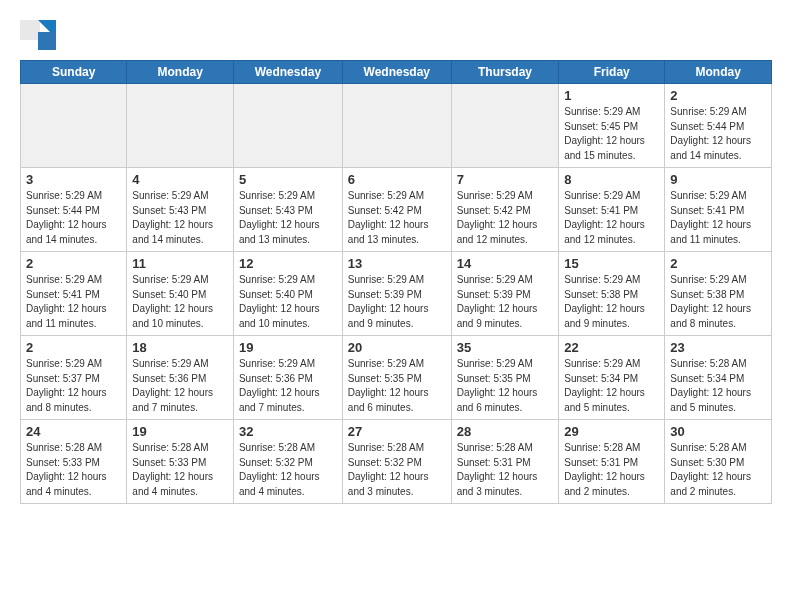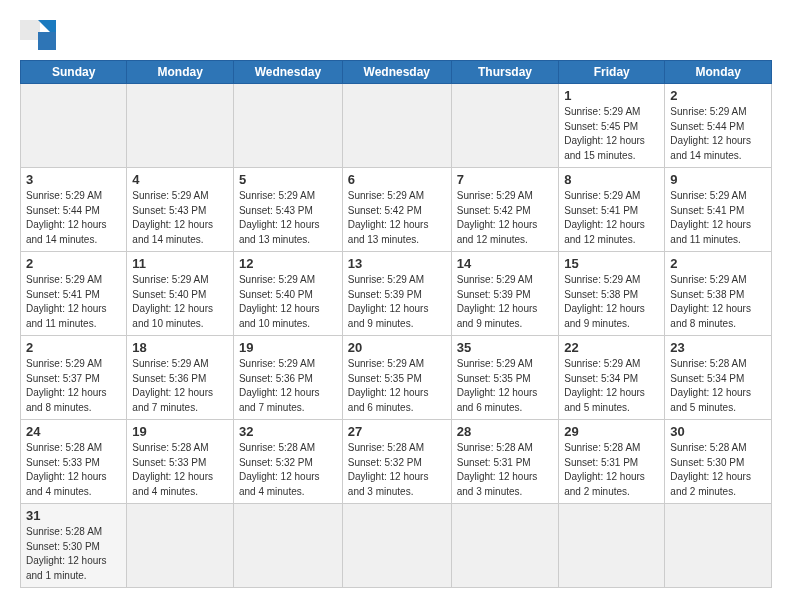"31" tr { html: <tr> <td> <span>31</span> <div>Sunrise: 5:28 AM Sunset: 5:30 PM Daylight: 12 hours and 1 minute.</div> </td> <td></td> <td></td> <td></td> <td></td> <td></td> <td></td> </tr> -> none }
